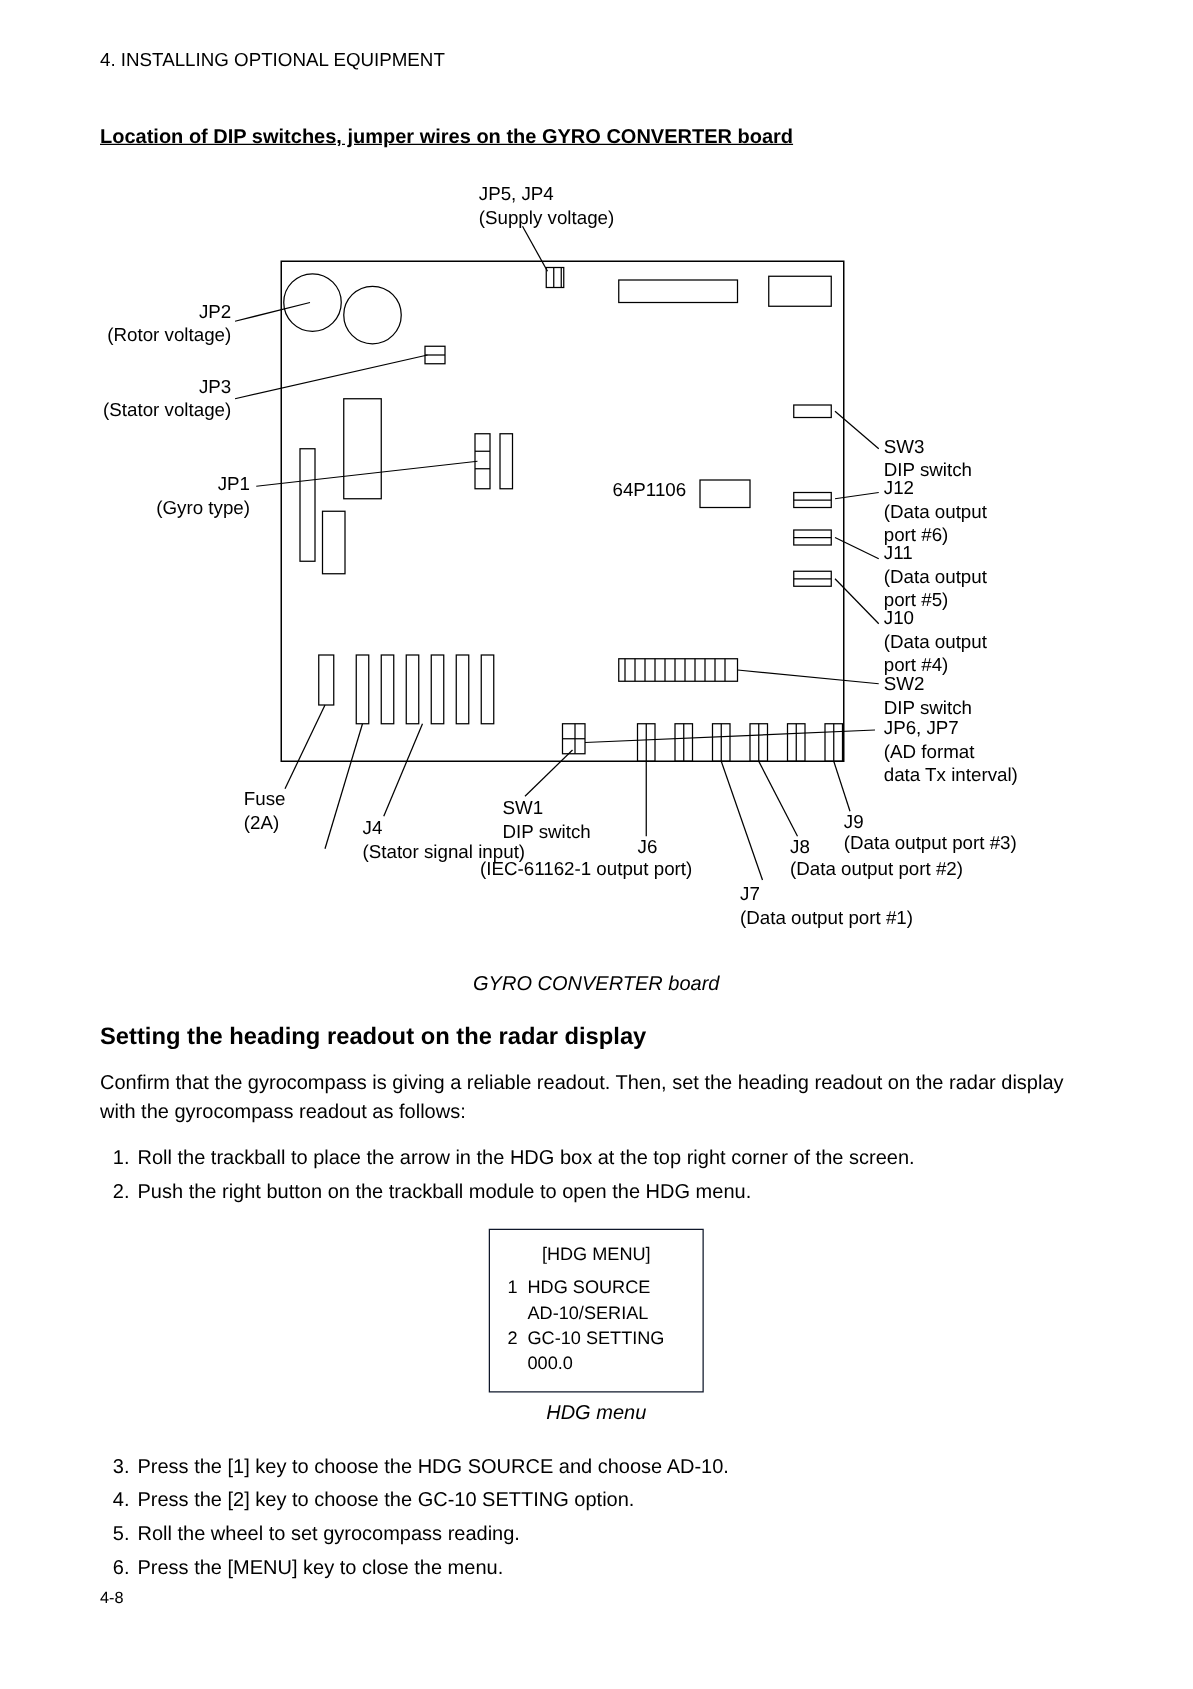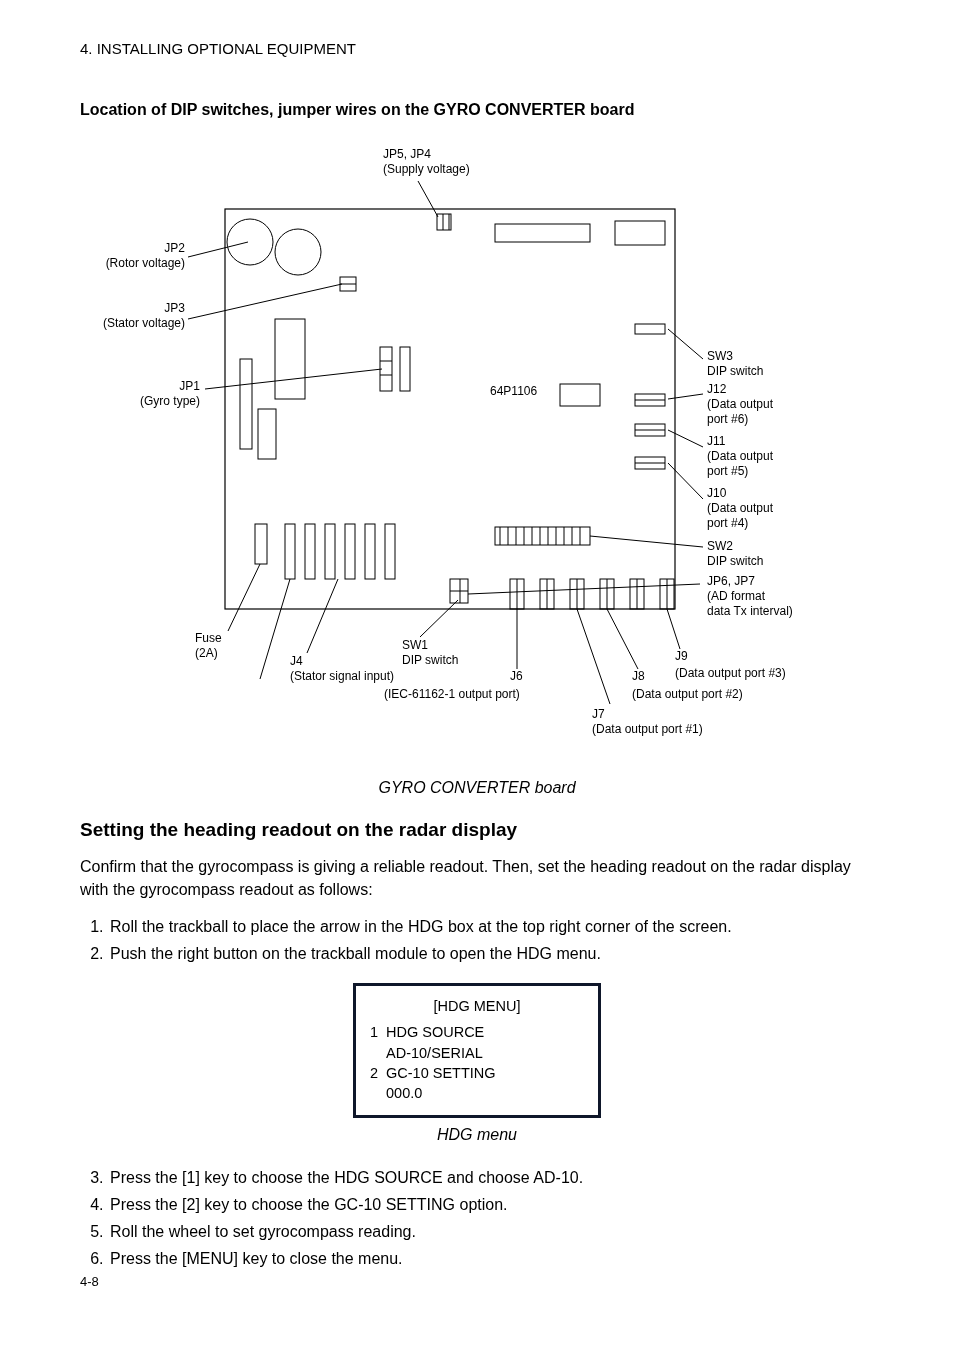"Location of DIP switches, jumper" .section-title-underline { text-decoration: none -> underline }
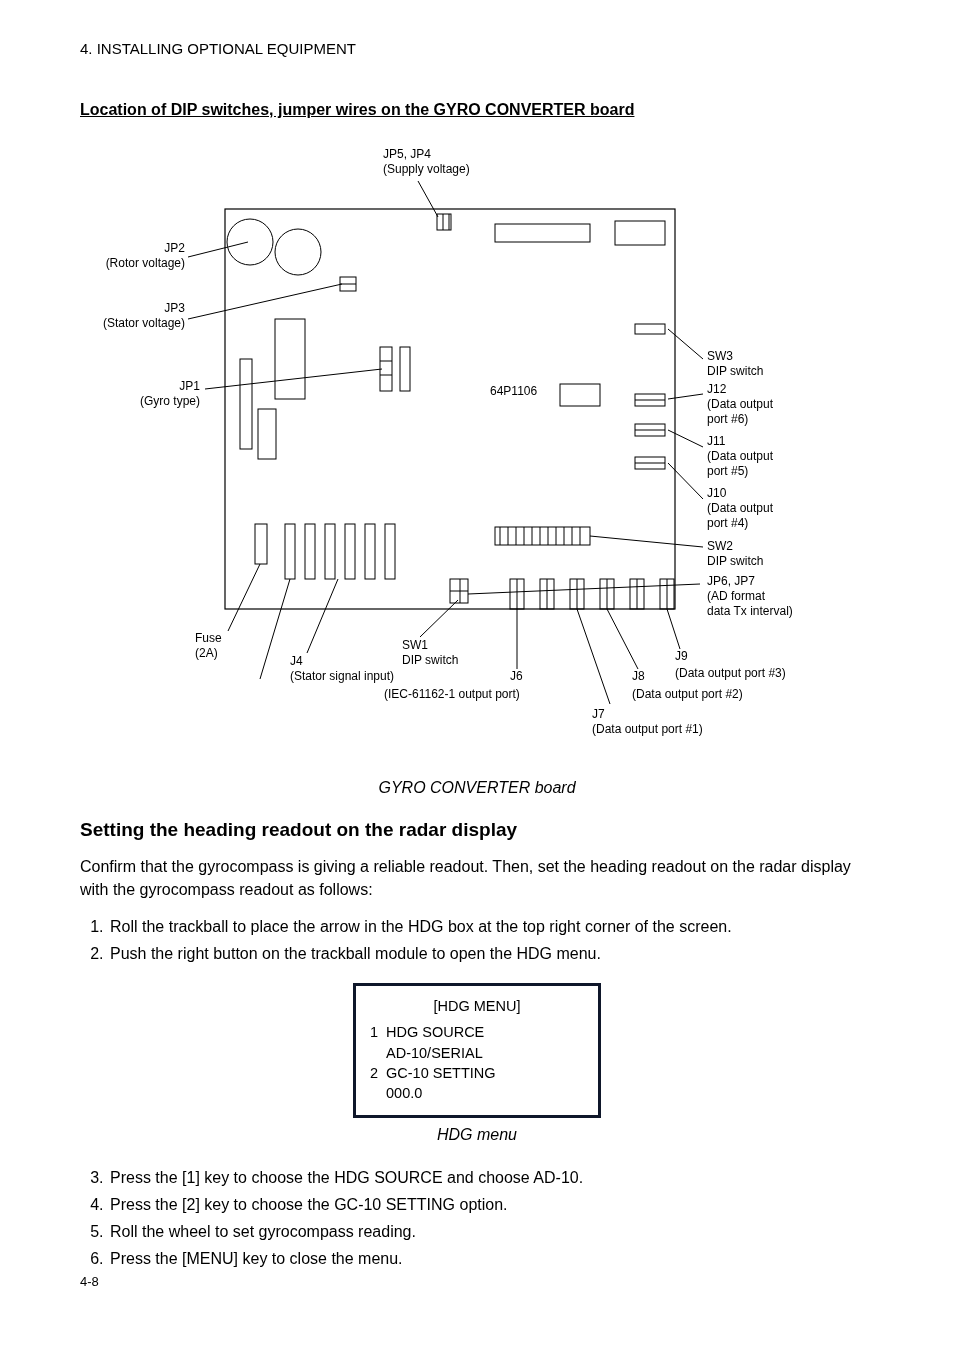"JP5, JP4" .dlabel { font-size: 12px -> 15px }
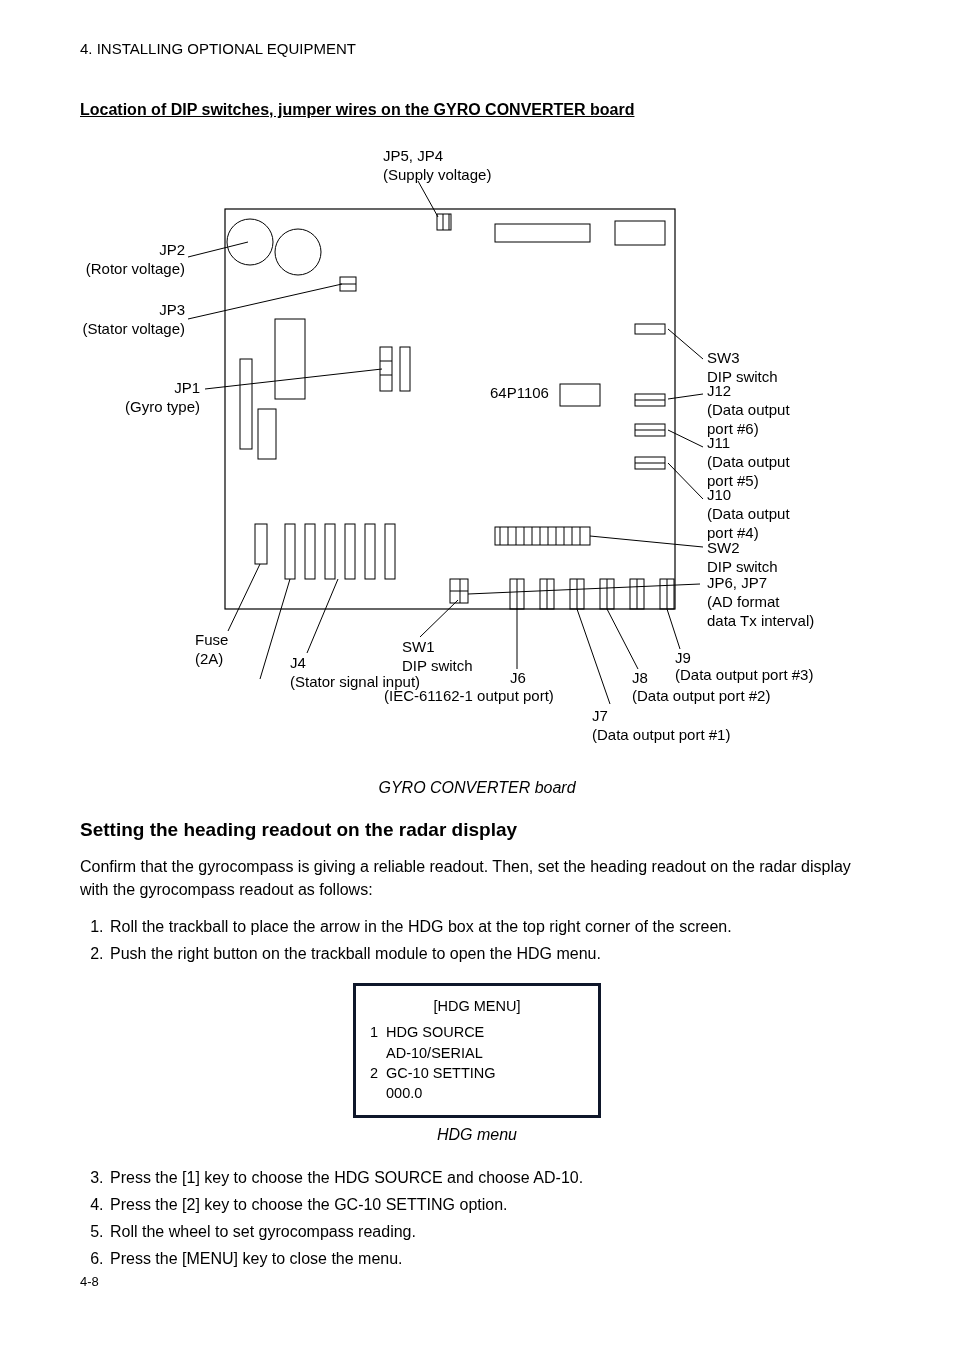"[HDG MENU]" .menu-box { border: 3px solid #0f172a -> 1px solid #0f172a; width: 248px -> 172px }
